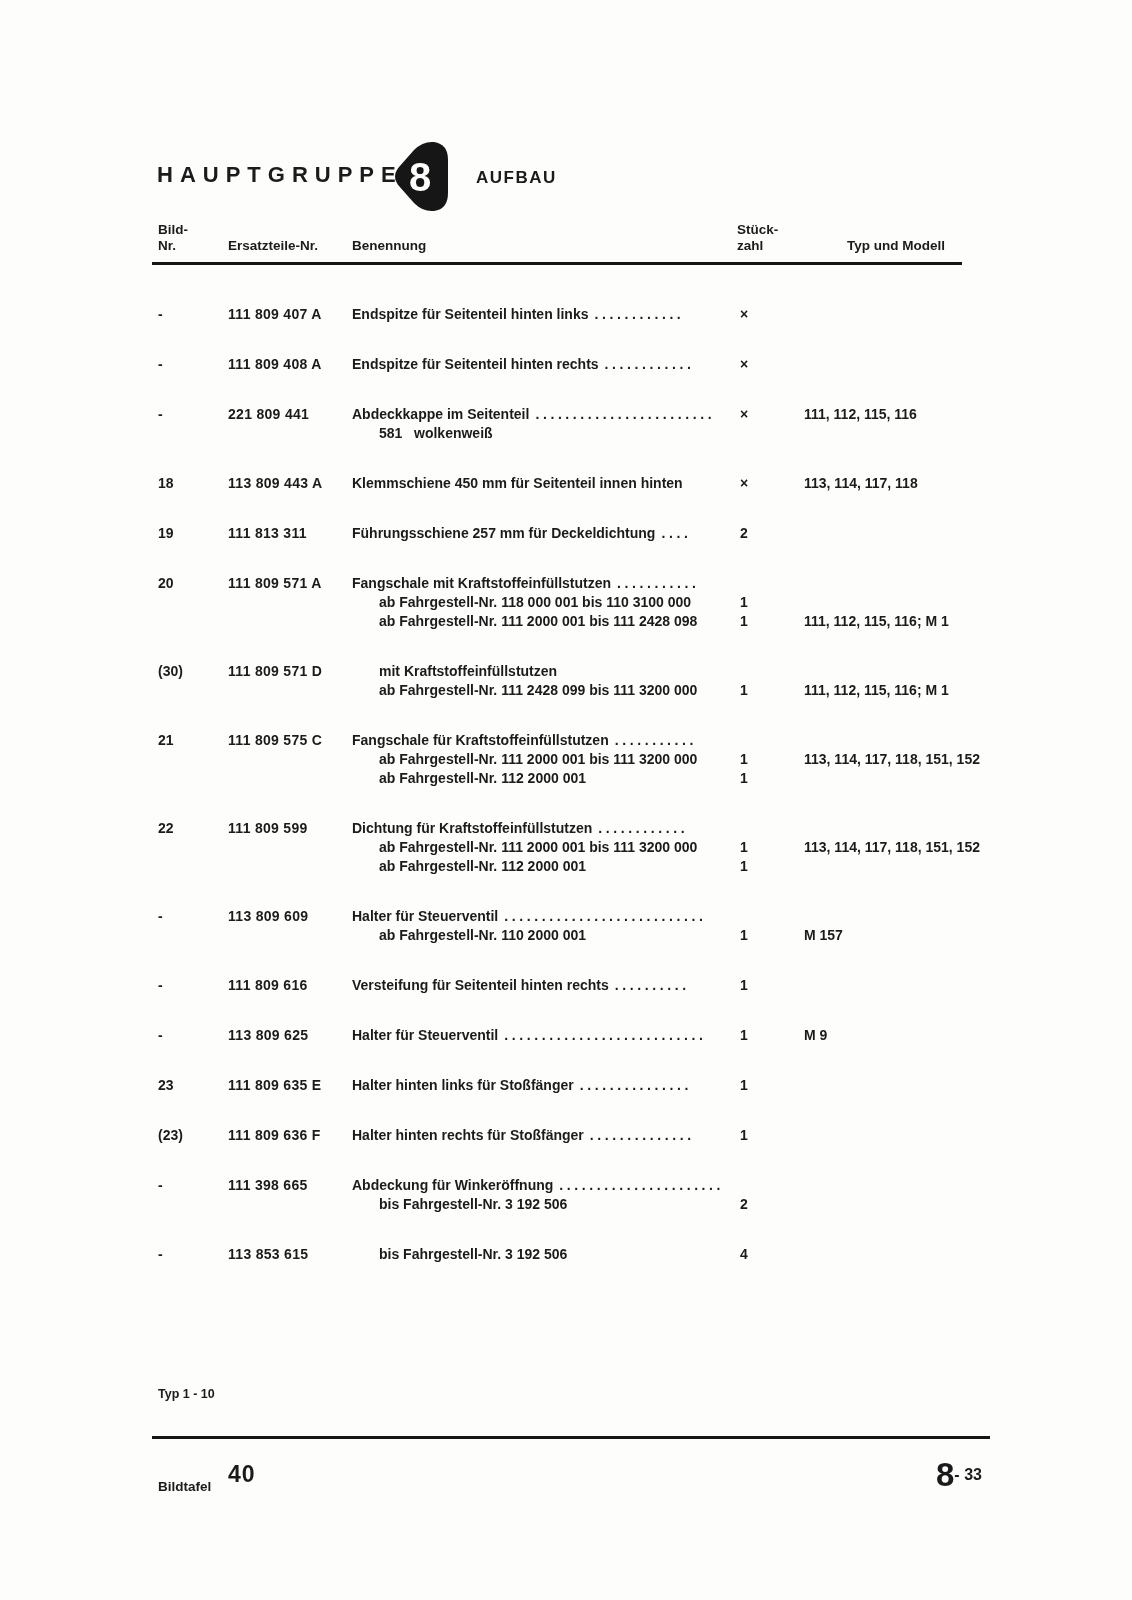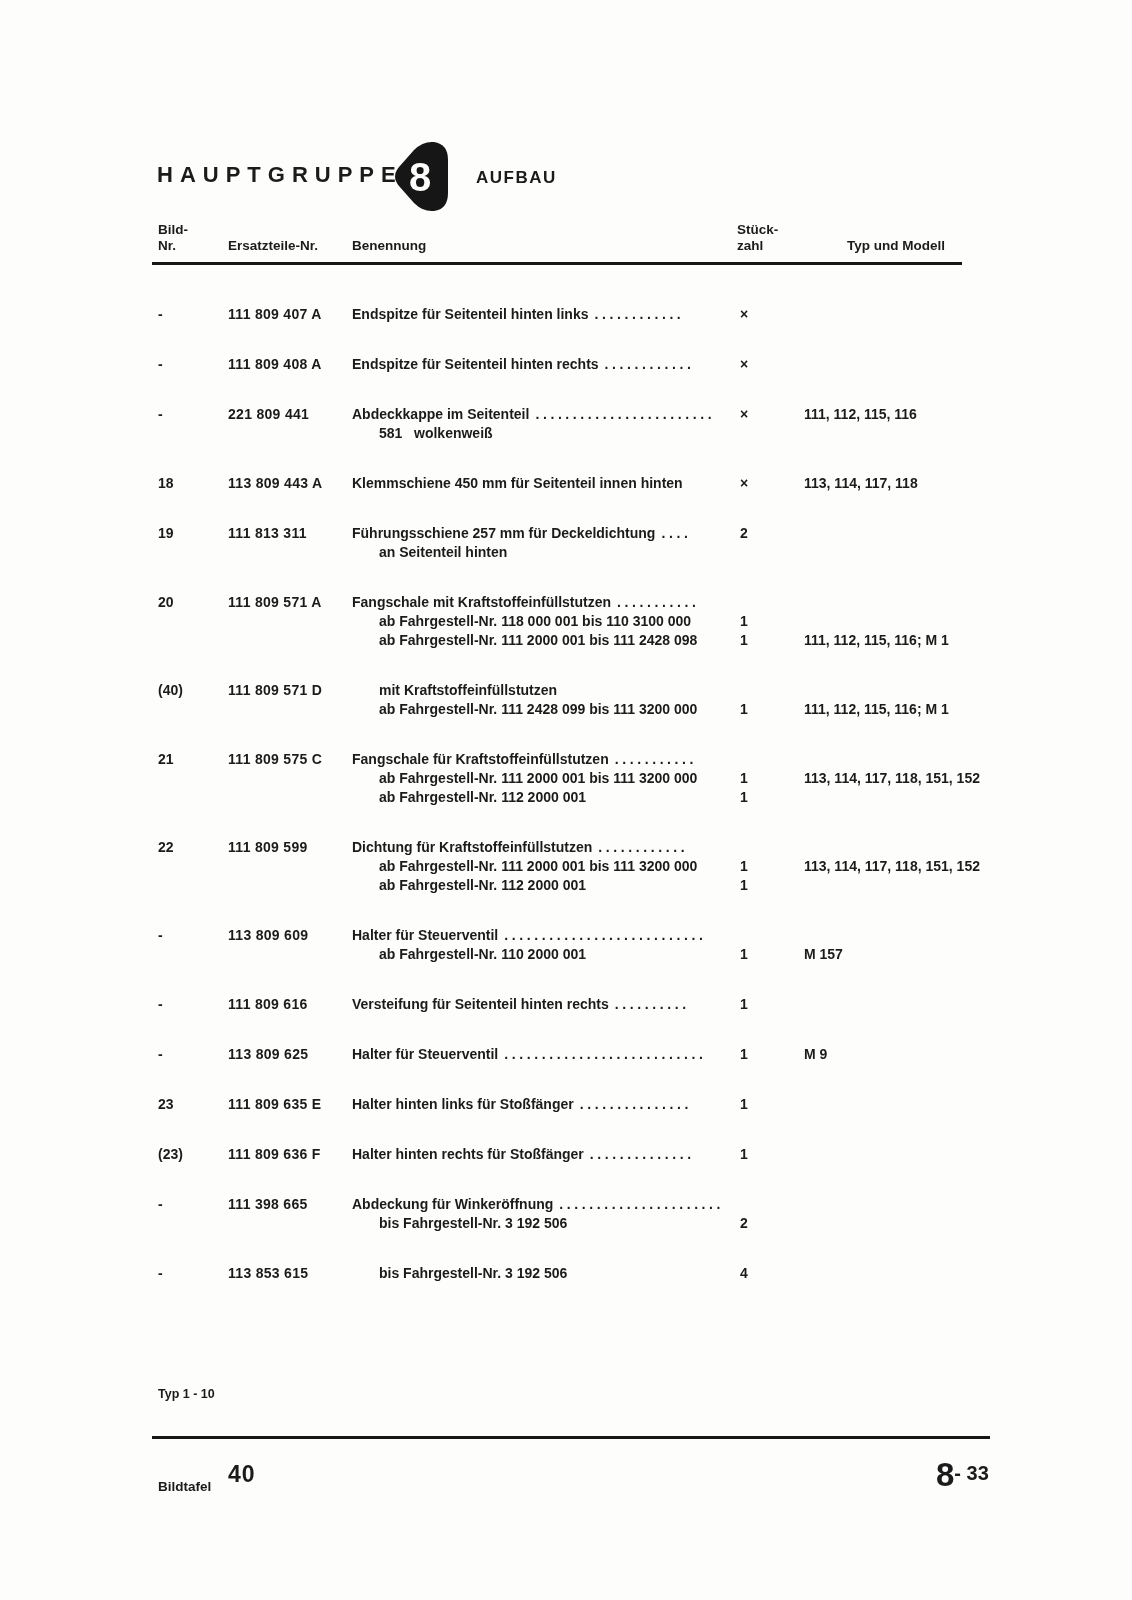"an Seitenteil hinten" div.line { html: <div><span>an Seitenteil hinten</span></div> -> none }
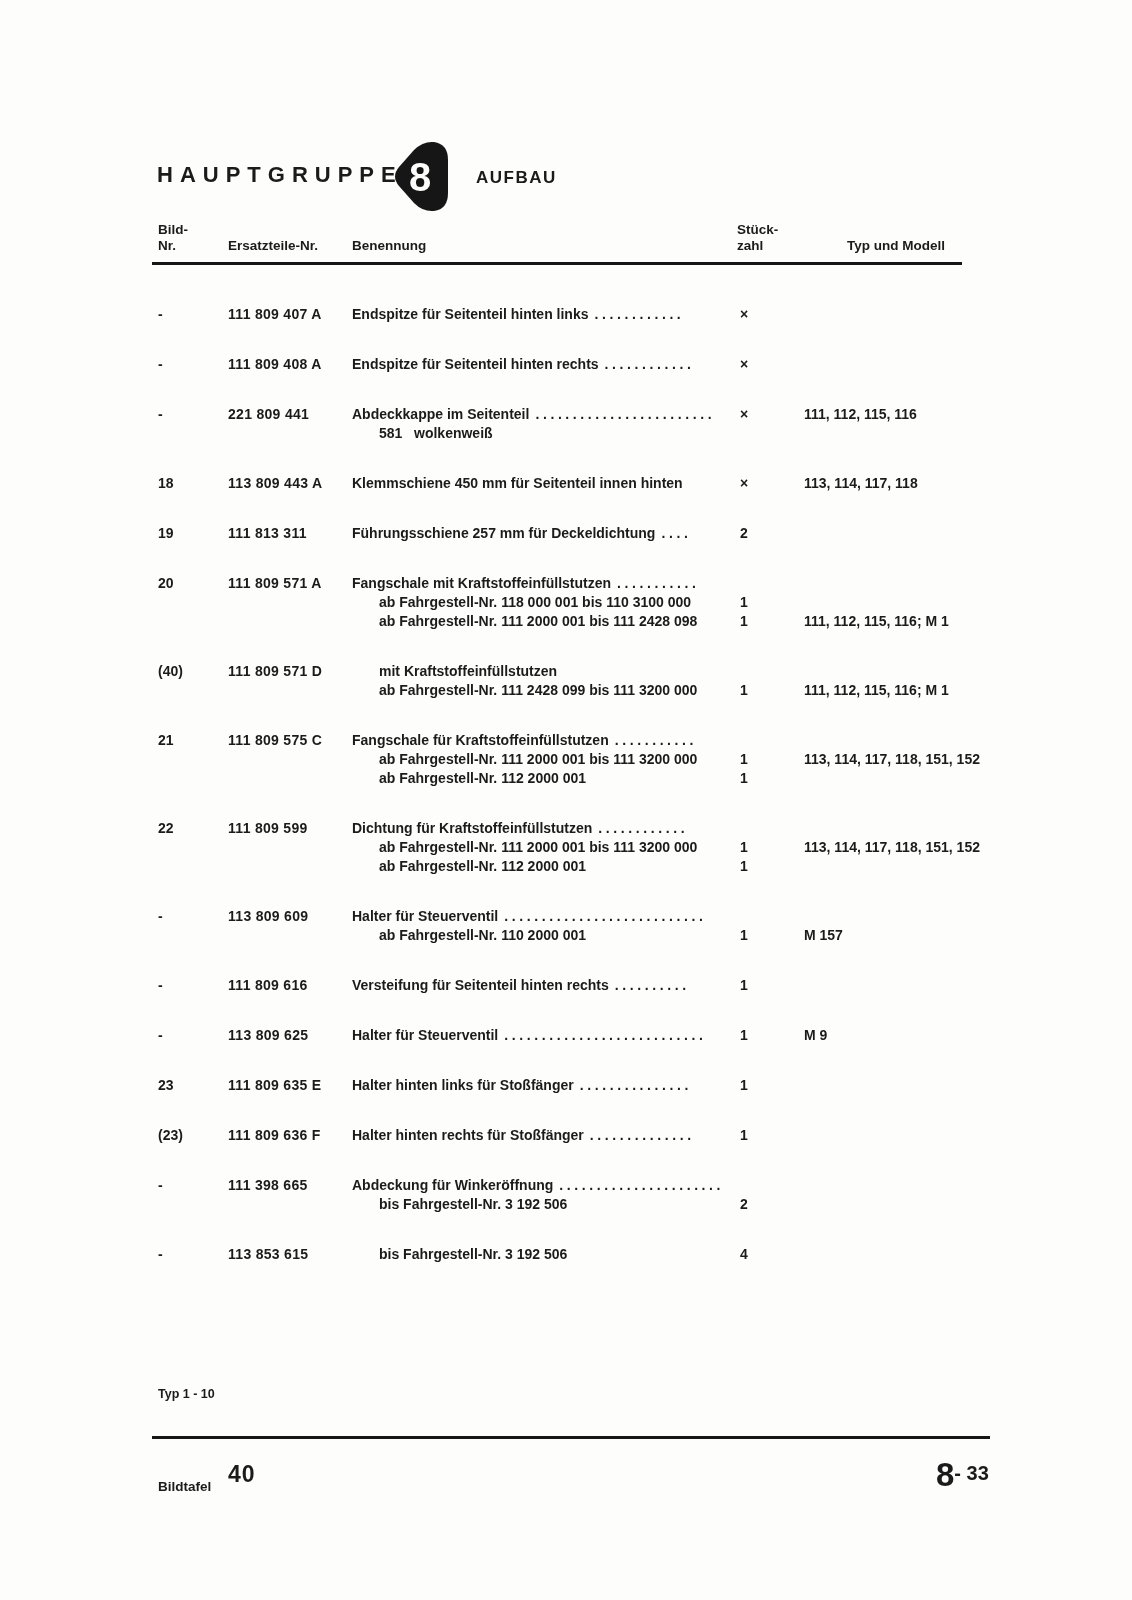"(40)" span.c-bild { text: 40 -> 30 }
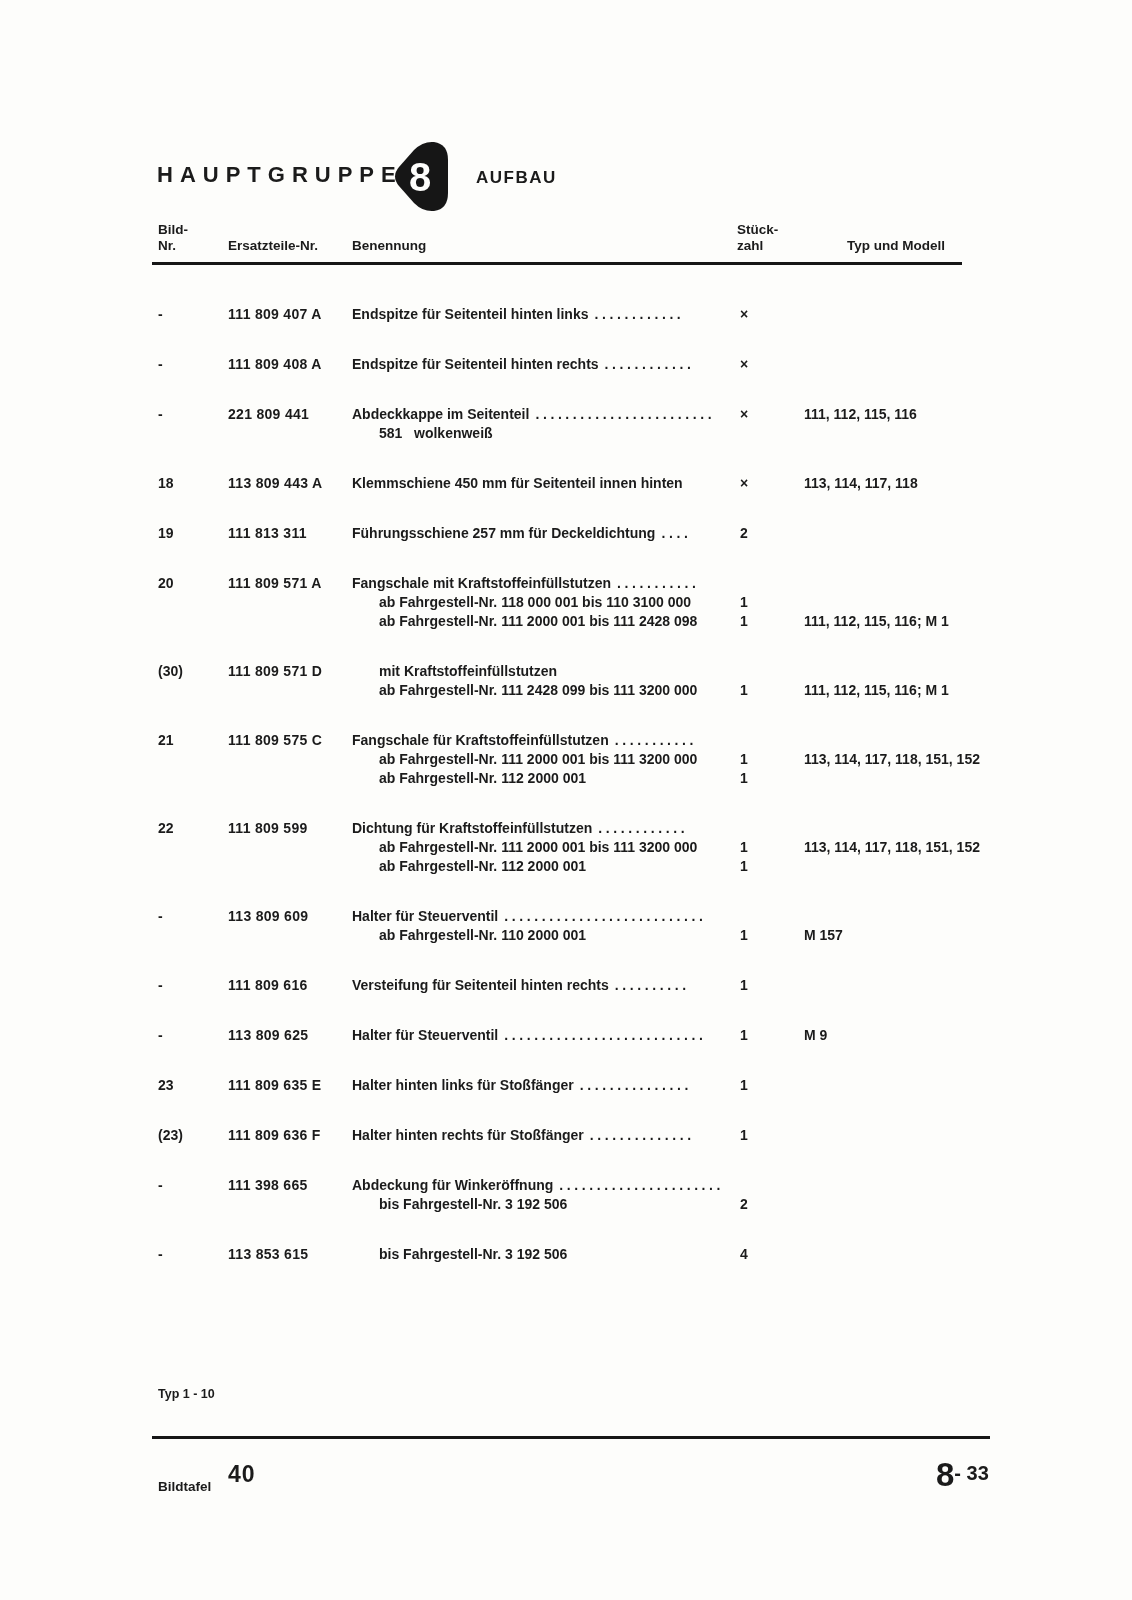"- 33" .ft-page .small { font-size: 20px -> 16px }
